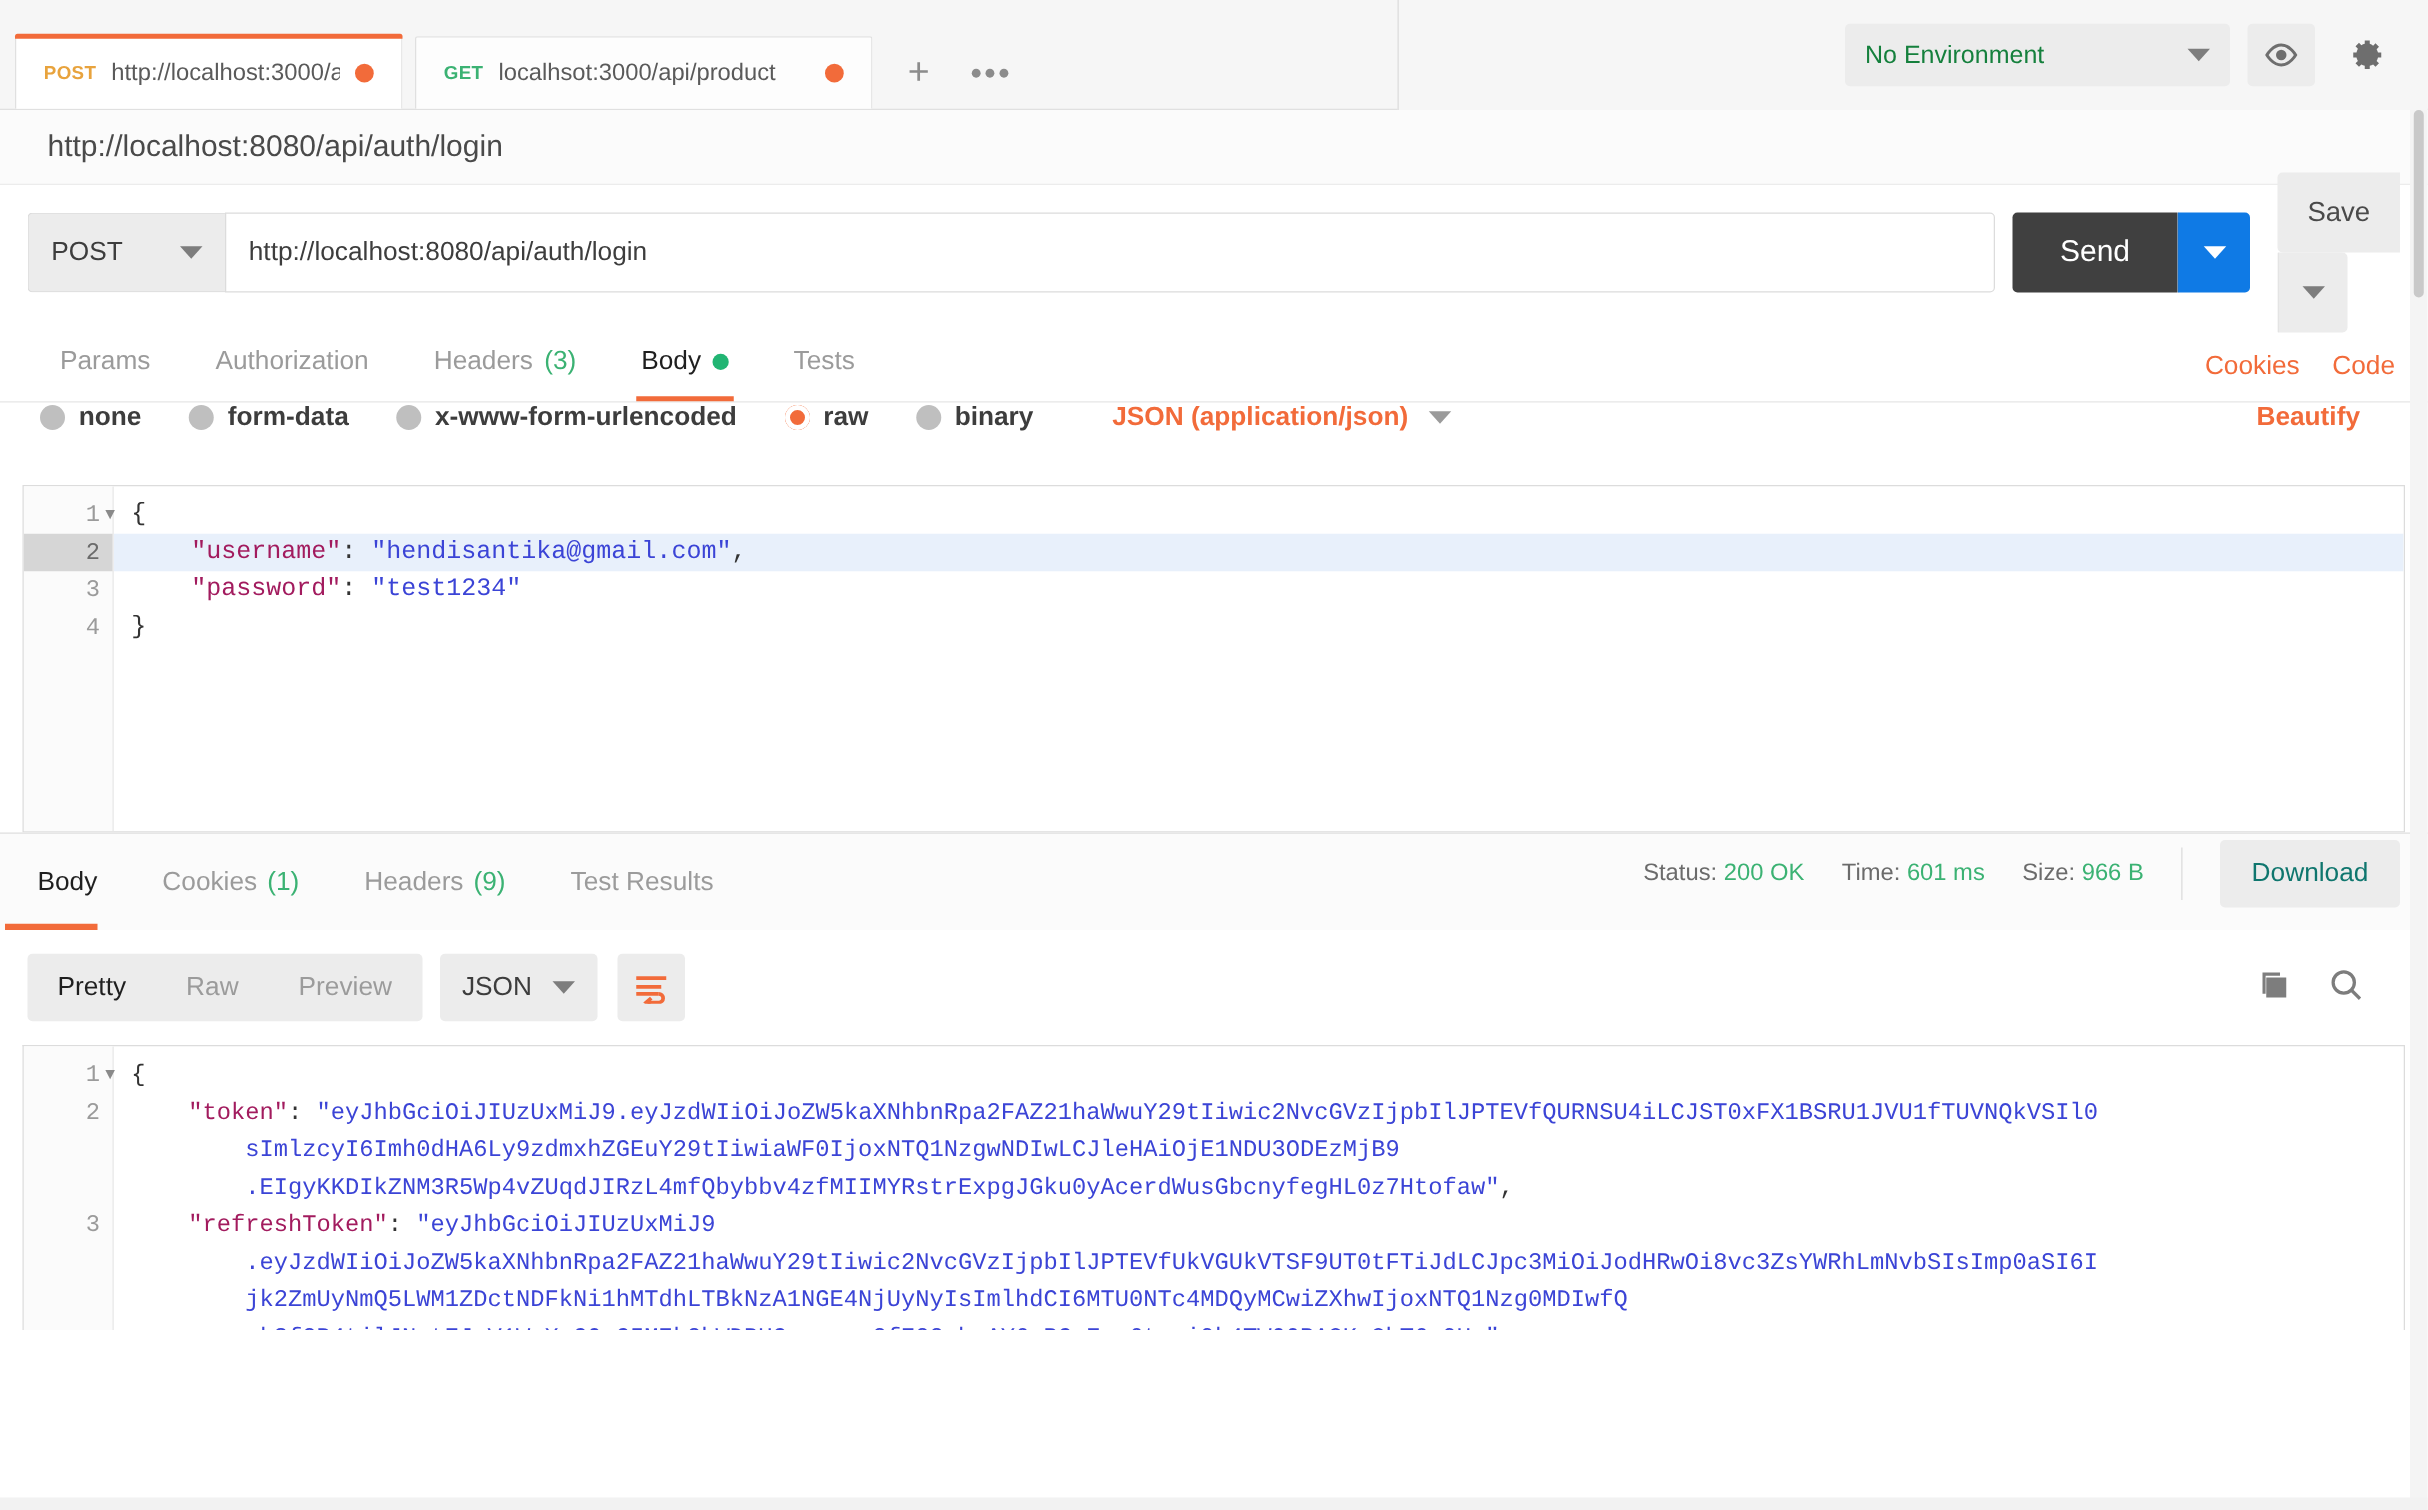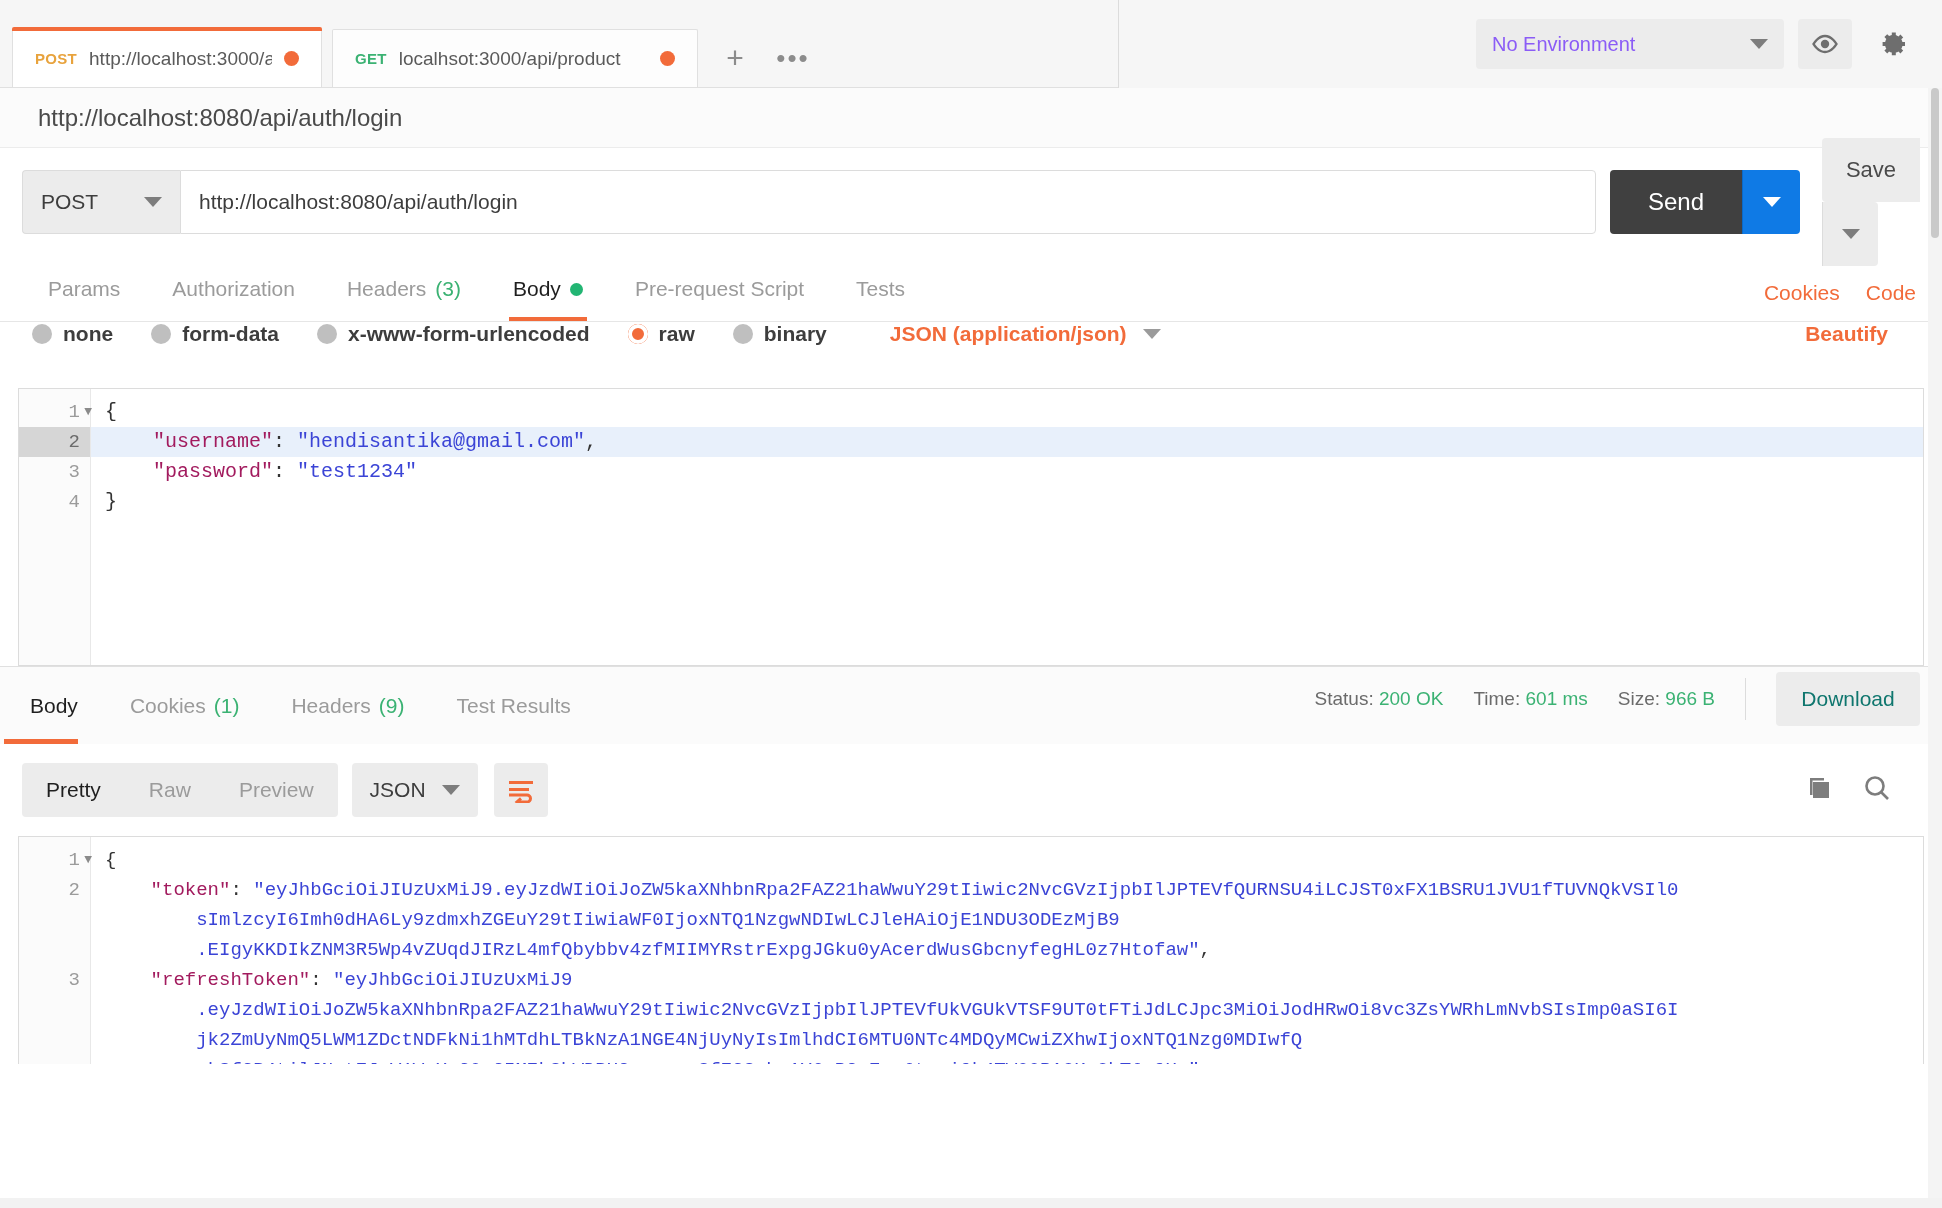"No Environment" .env-select { color: #8b5cf6 -> #15803d }
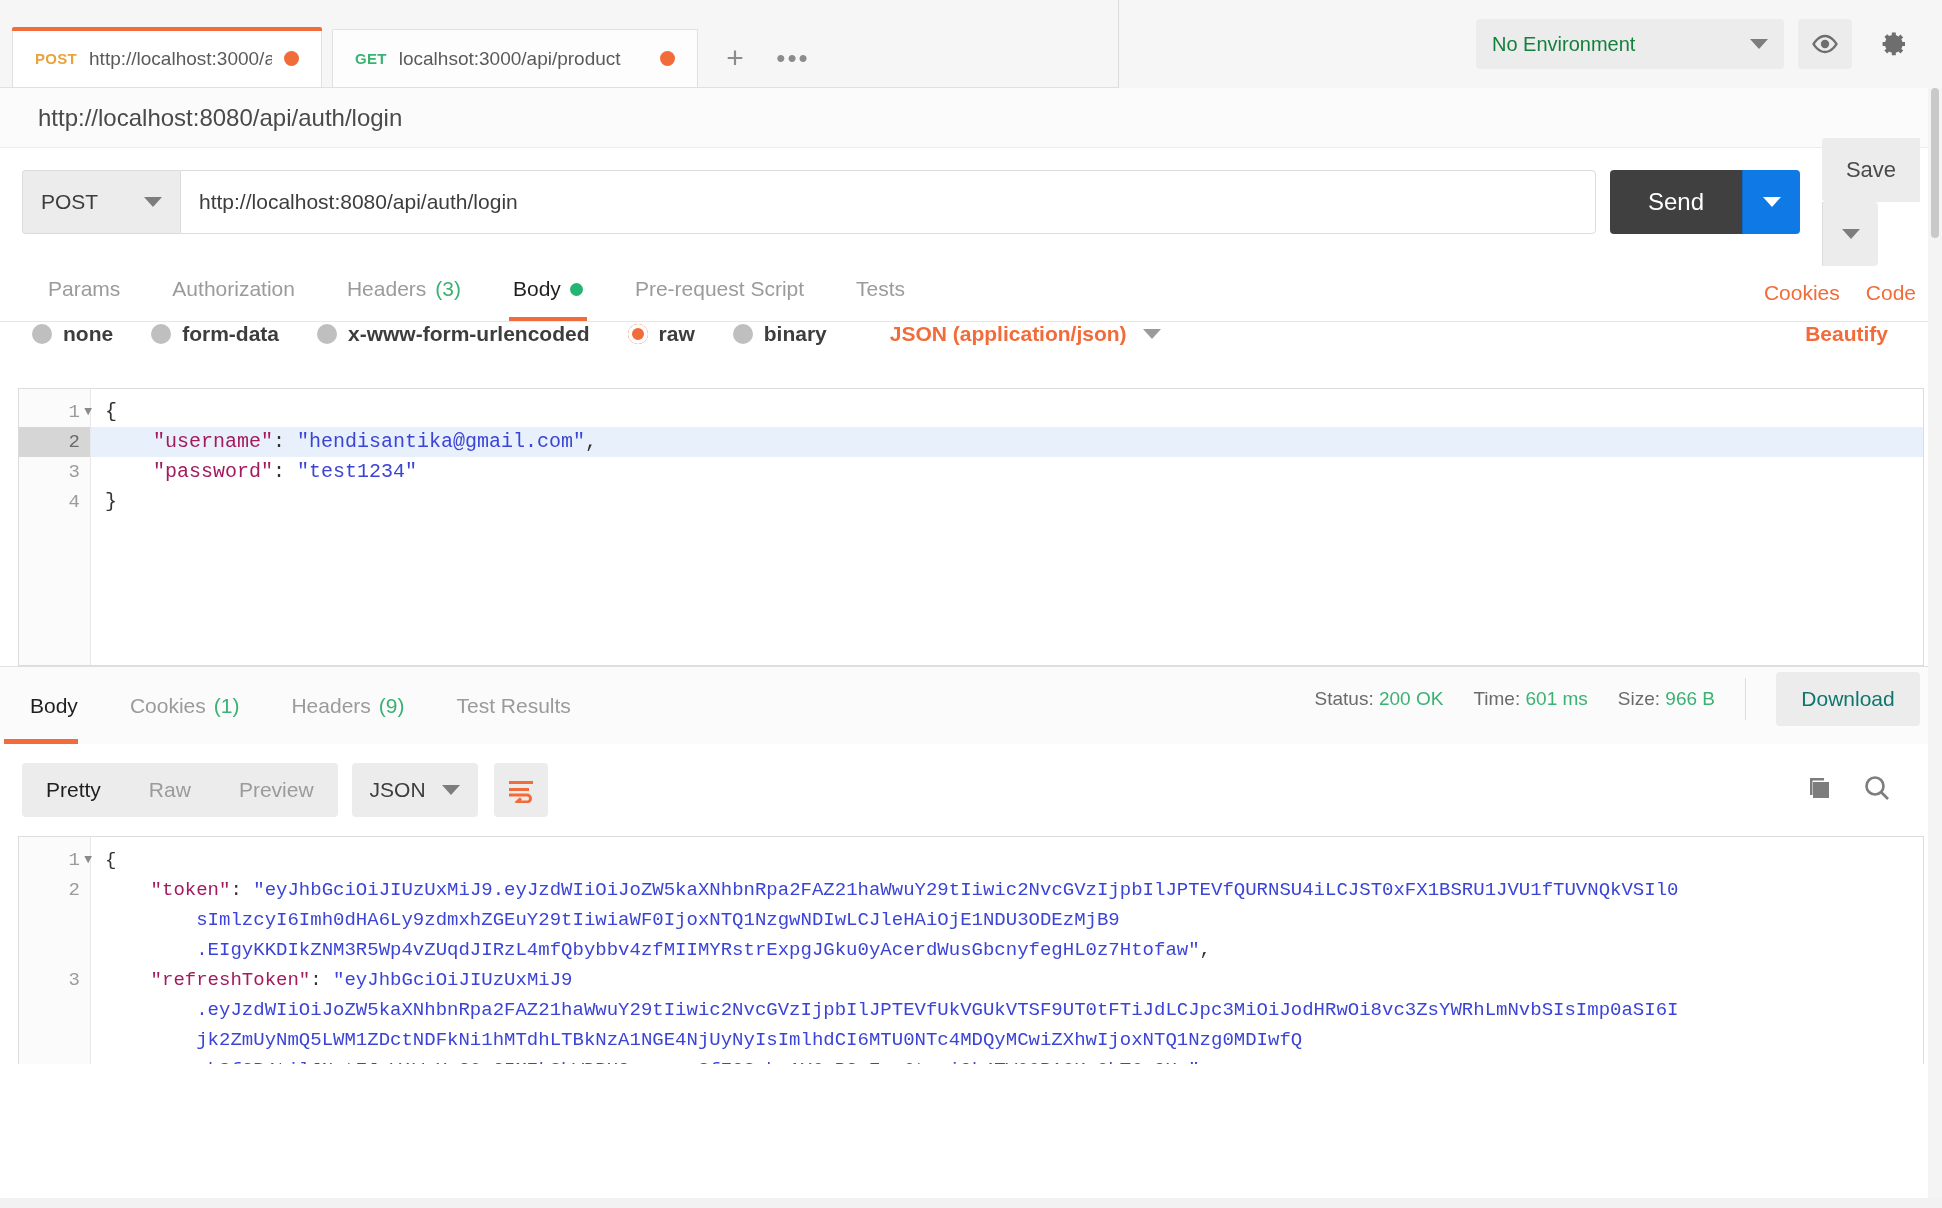"Pre-request Script" div.subtab { html: <div> <span>Pre-request Script</span> </div> -> none }
